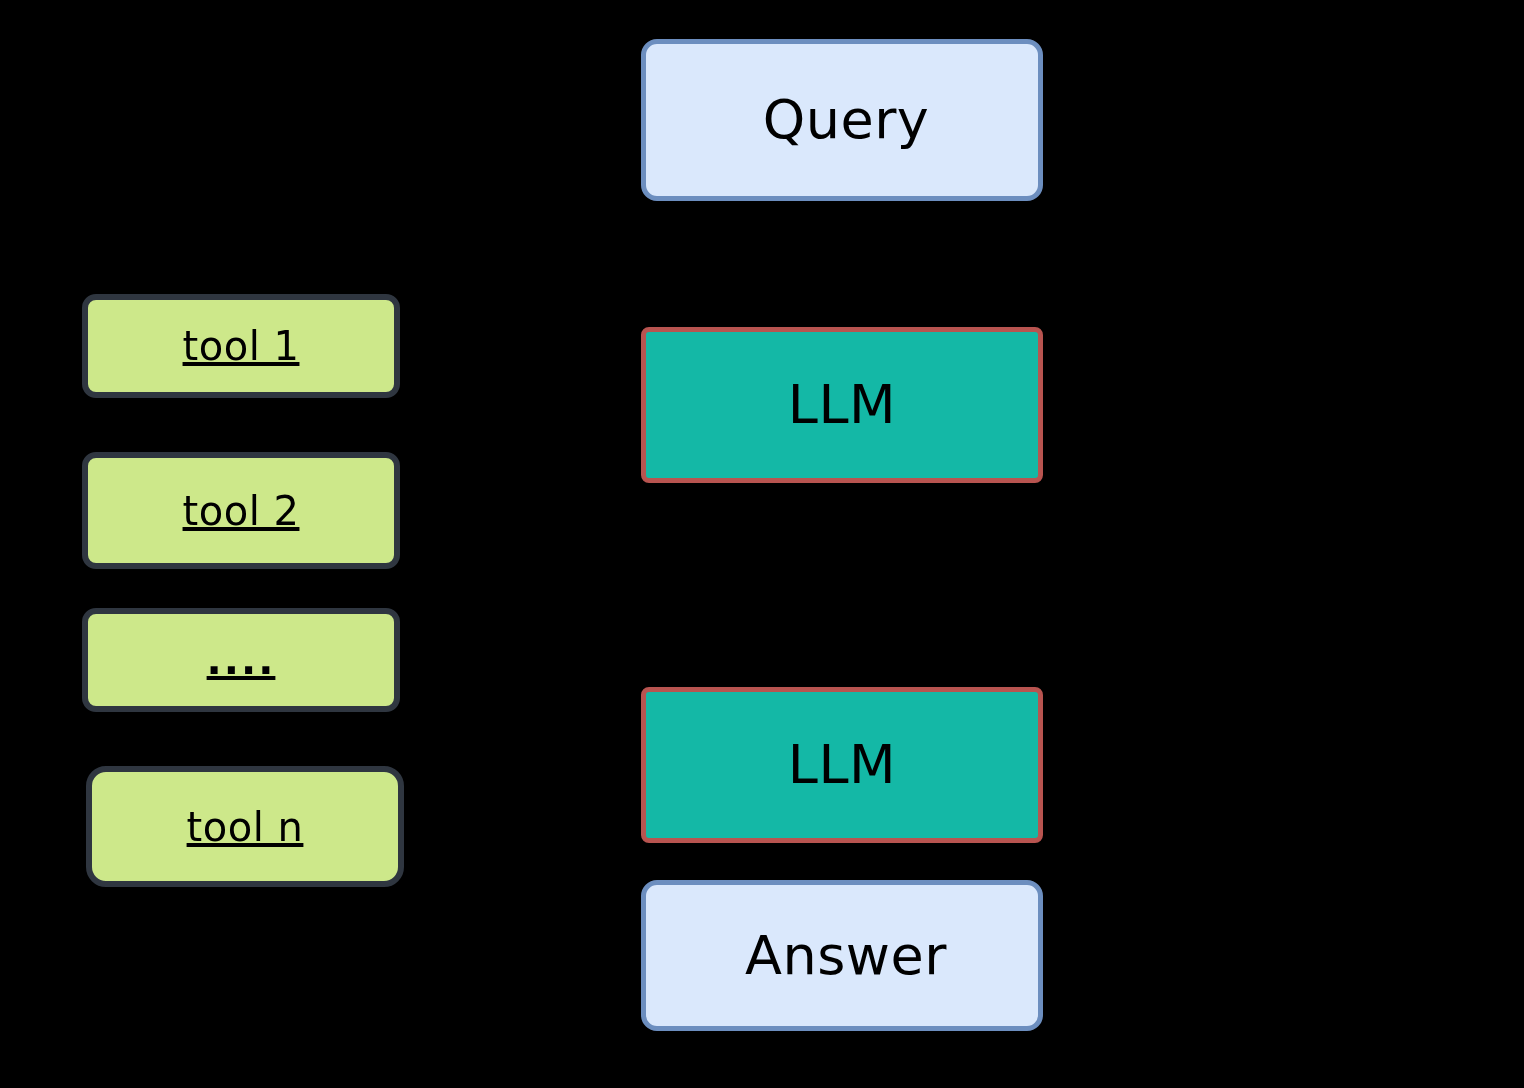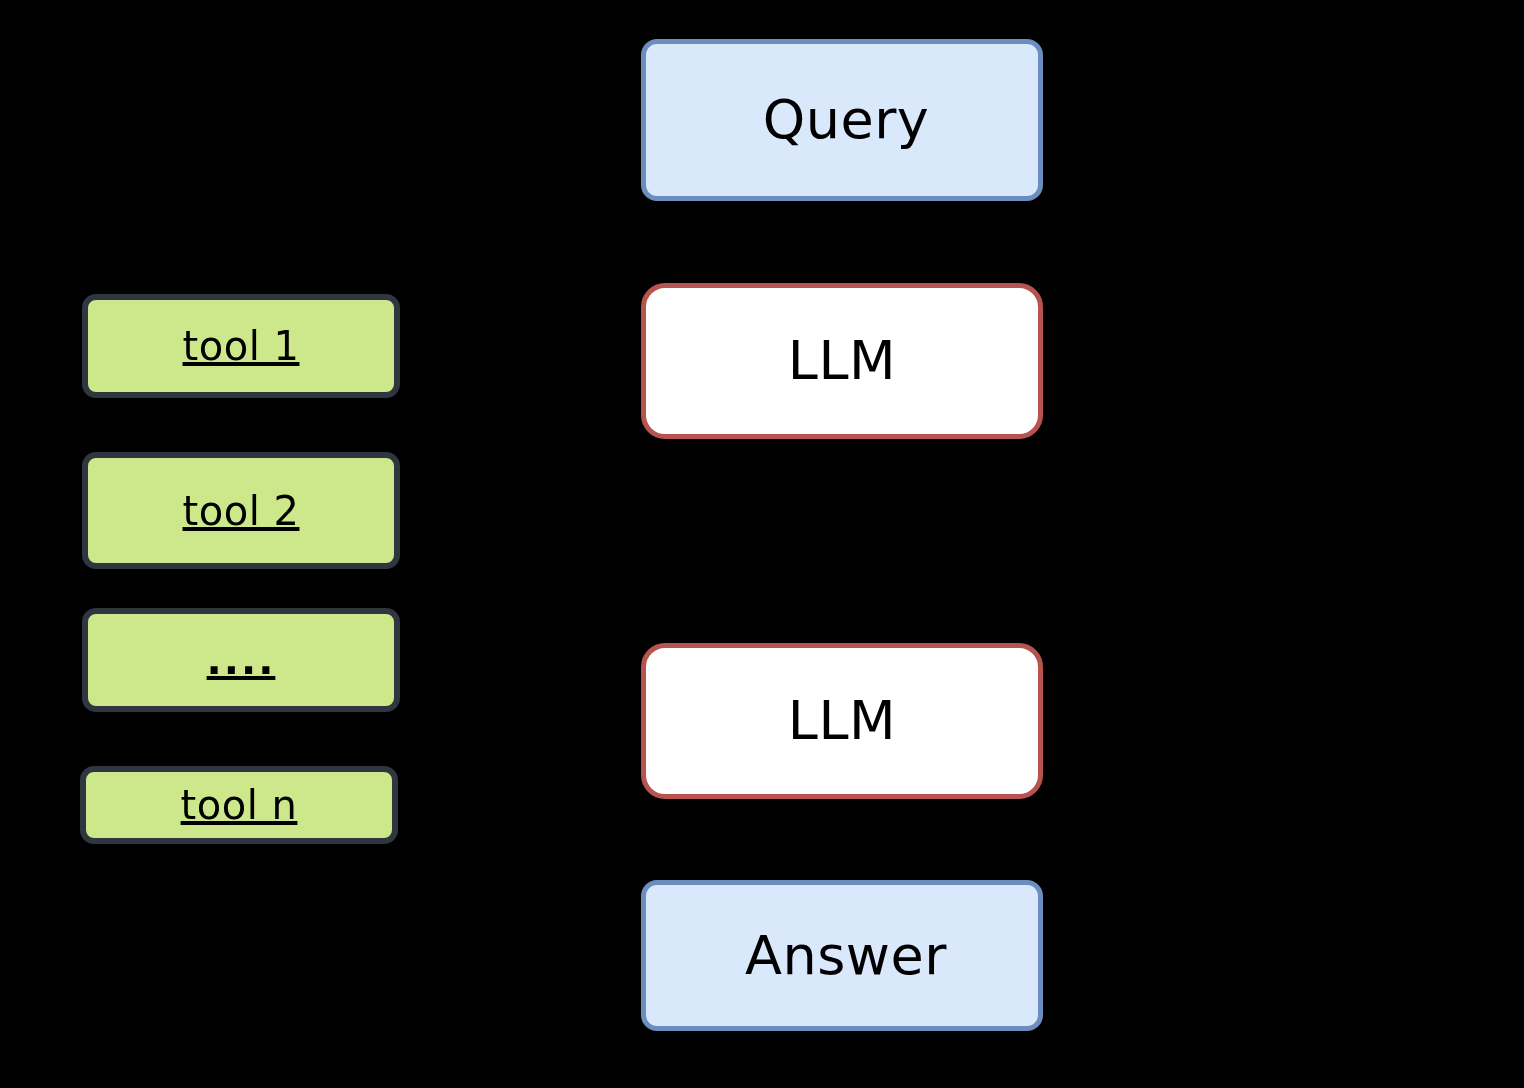"LLM" .node.red { background: #ffffff -> #14b8a6; border-radius: 24px -> 8px; margin-top: none -> 44px }
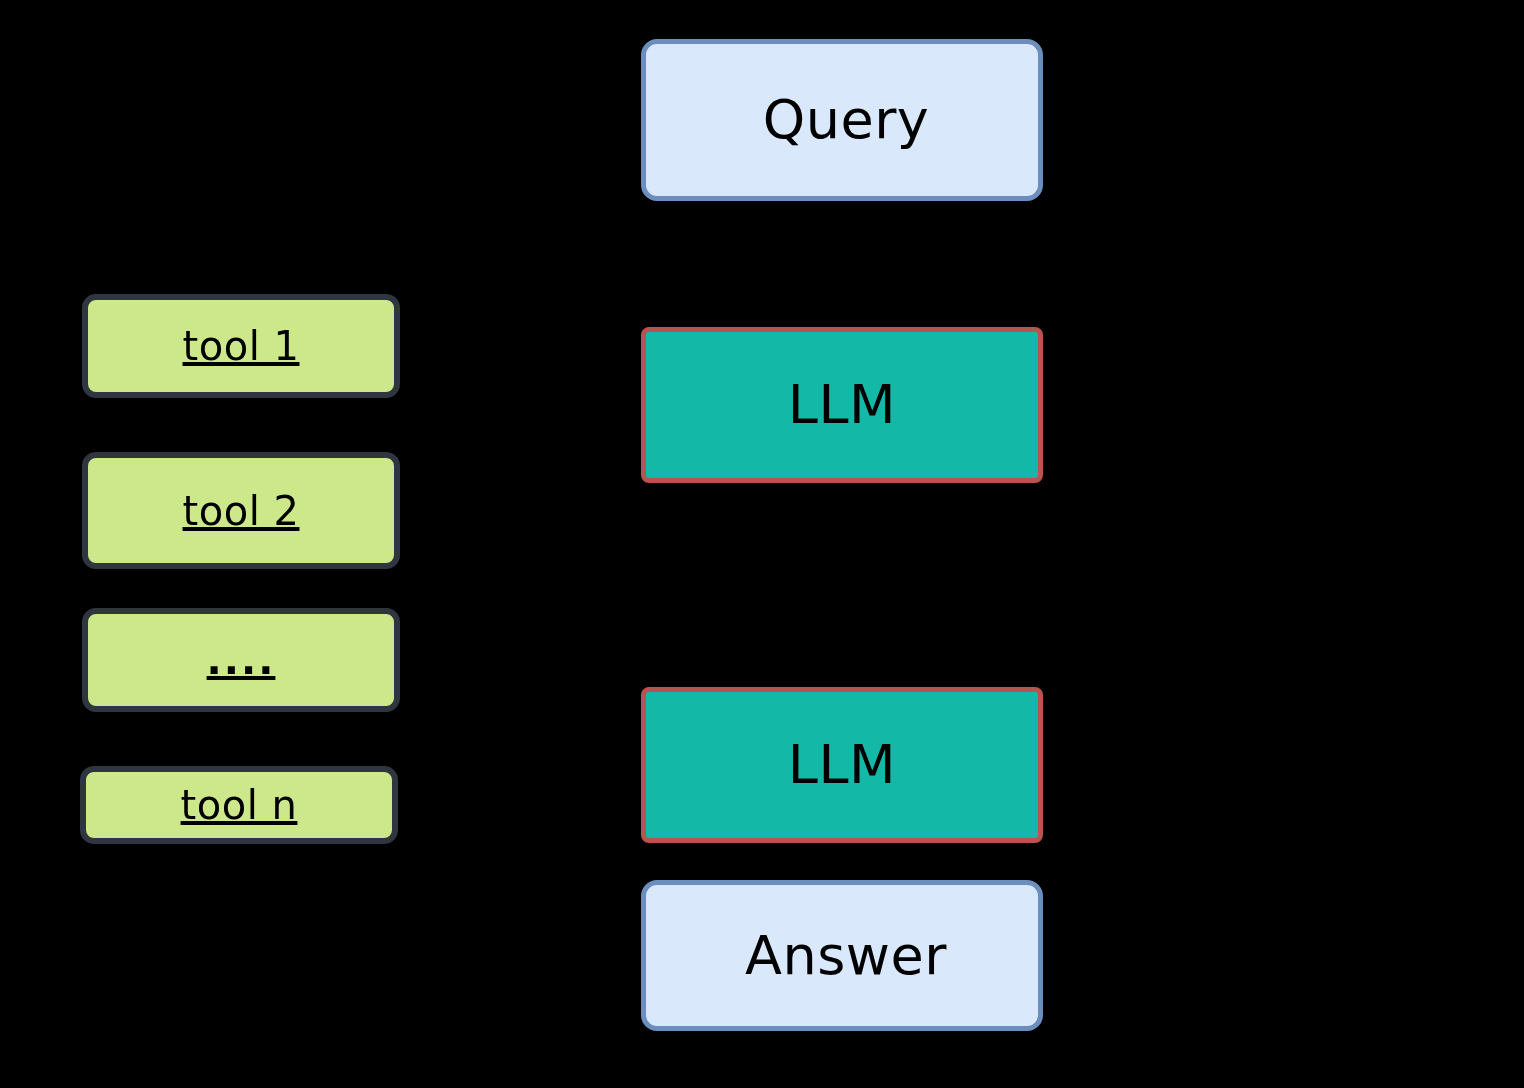"tool n" div.node { border-radius: none -> 20px; height: 78px -> 121px; left: 80px -> 86px }
